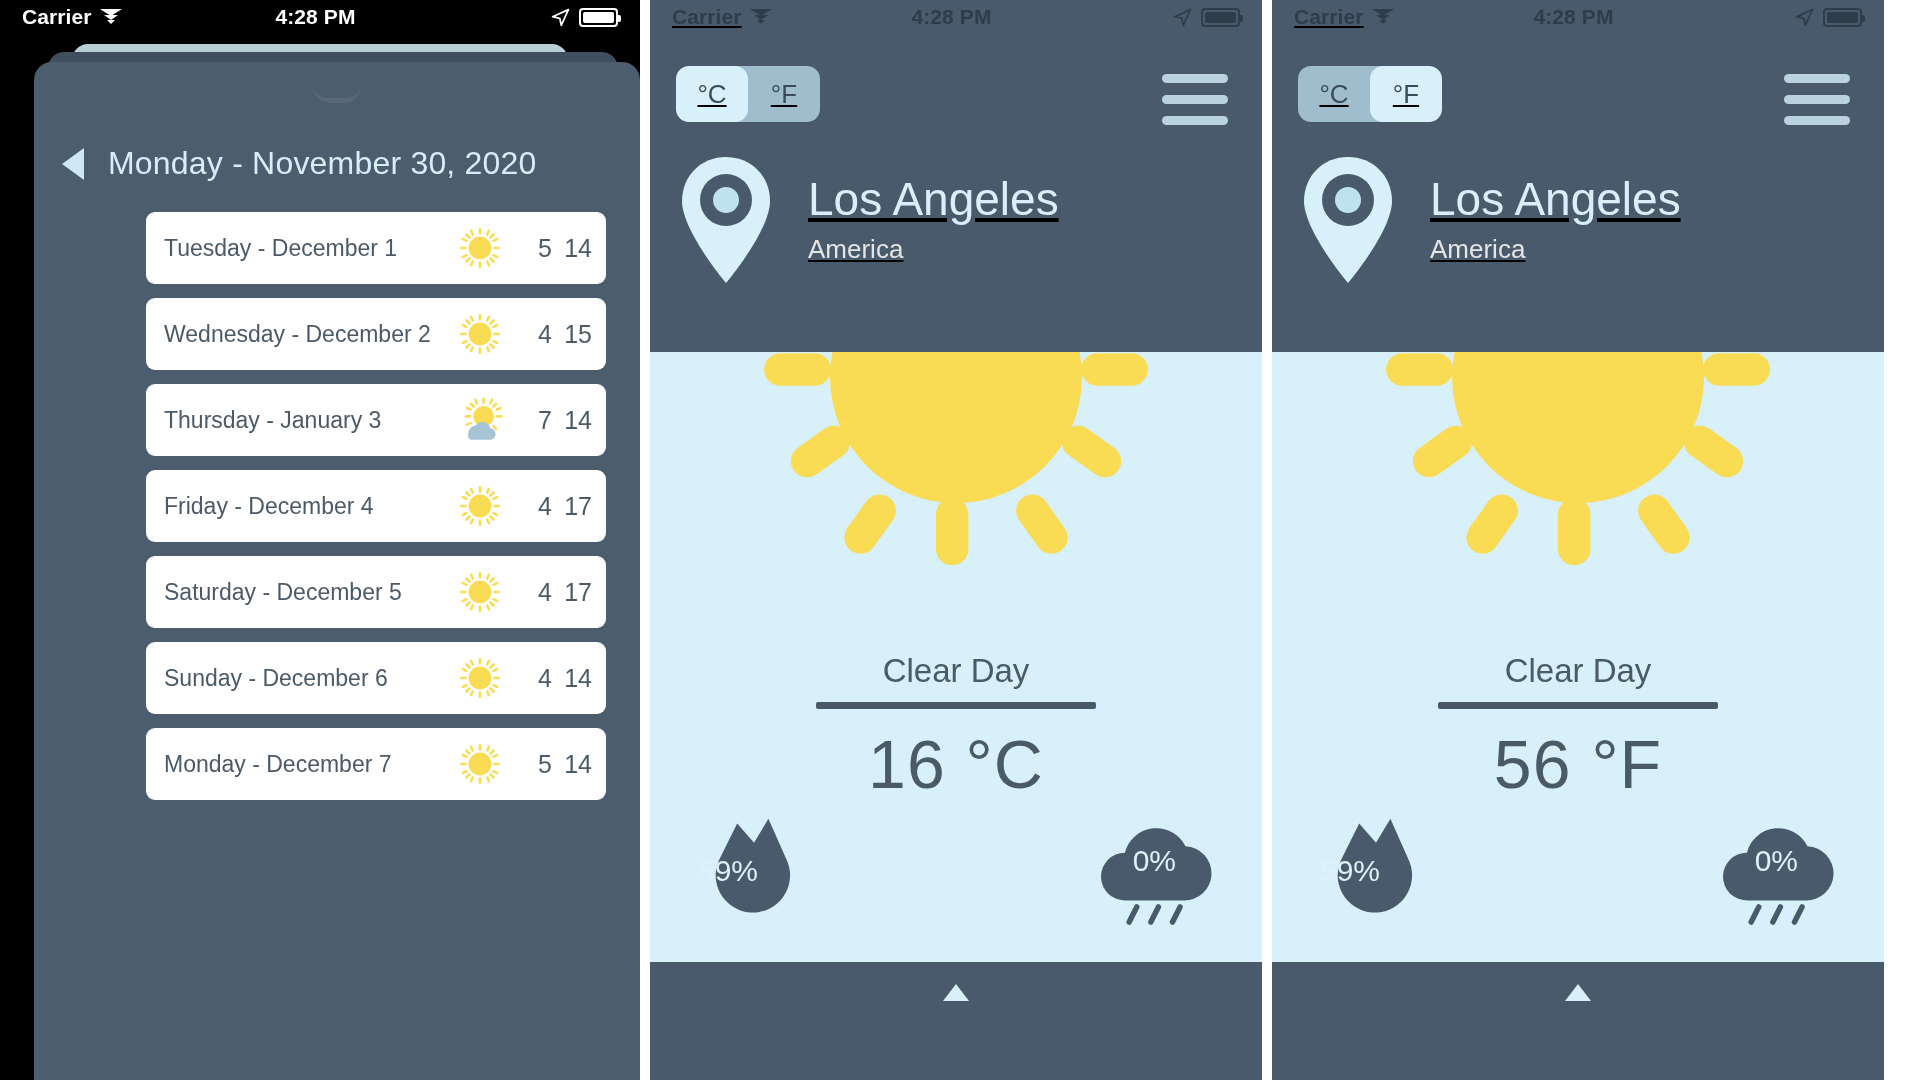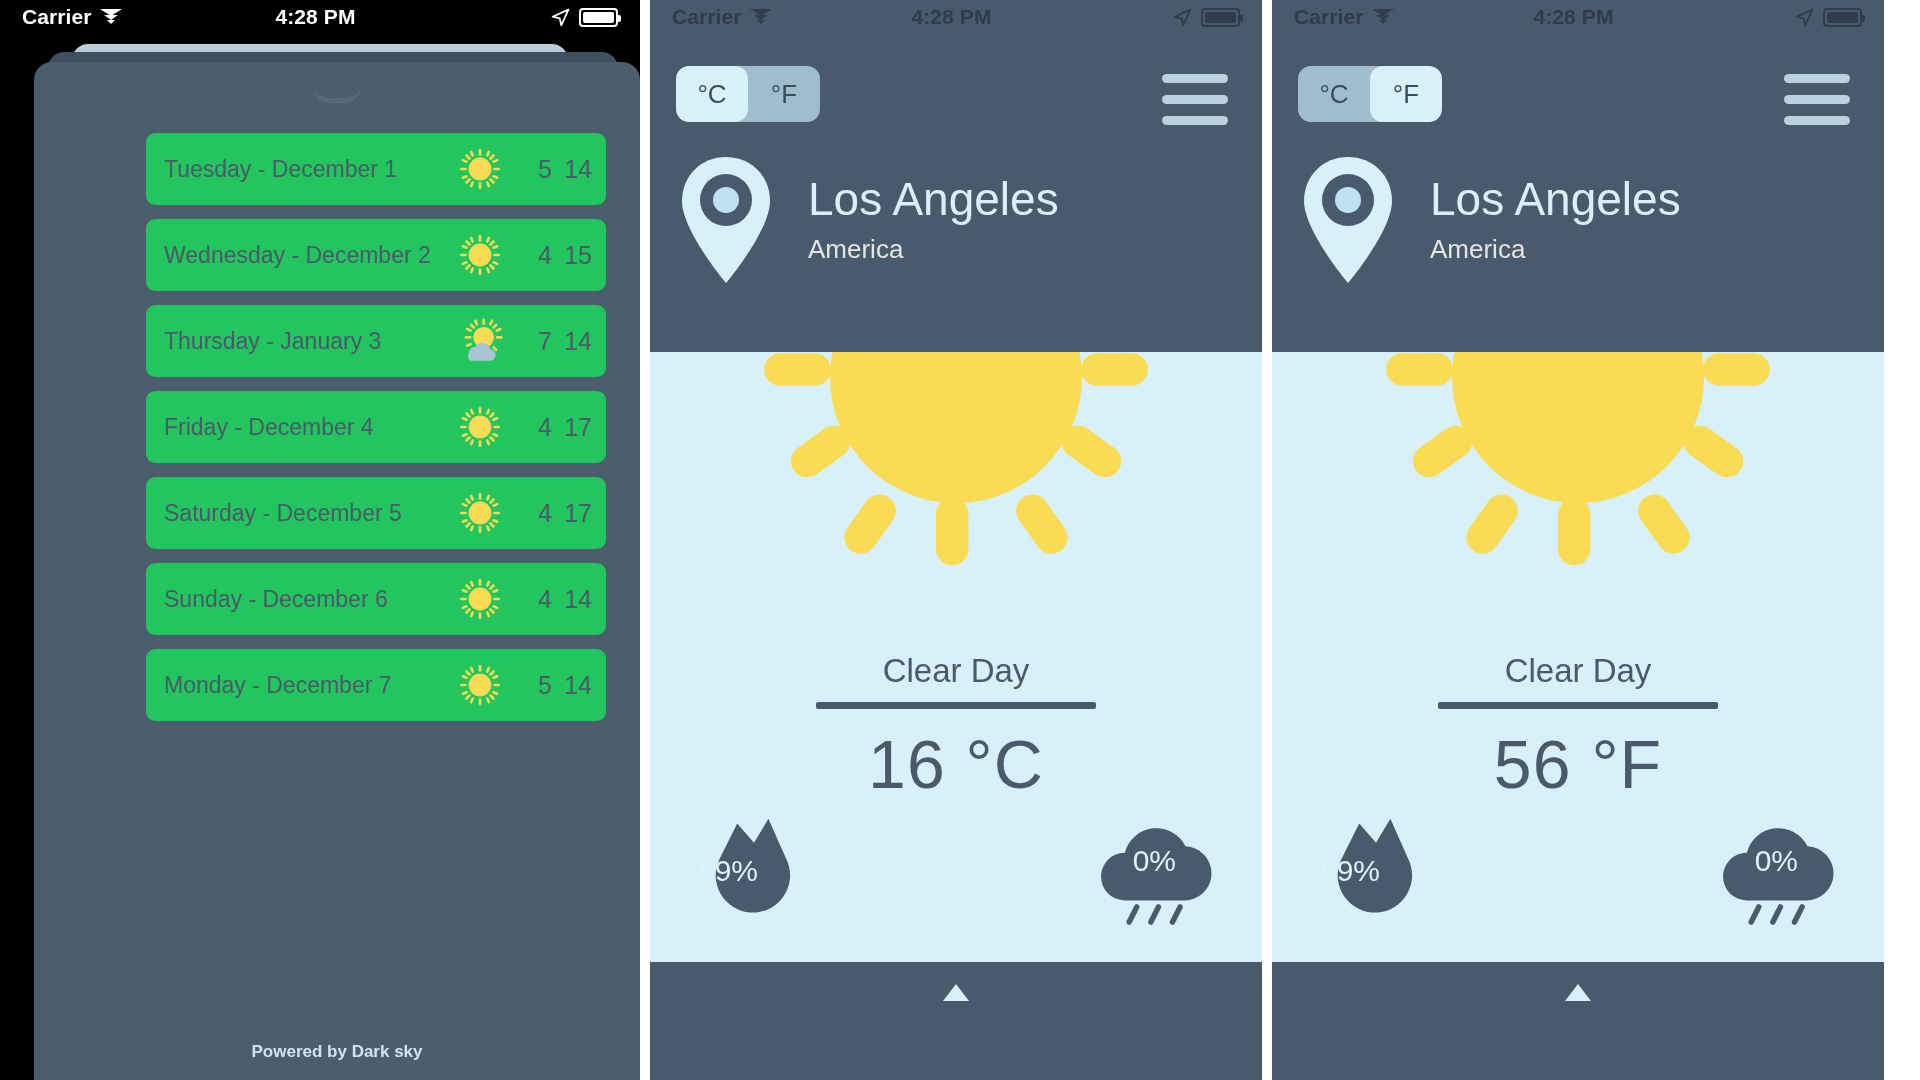"Carrier" #stage { text-decoration: none -> underline }
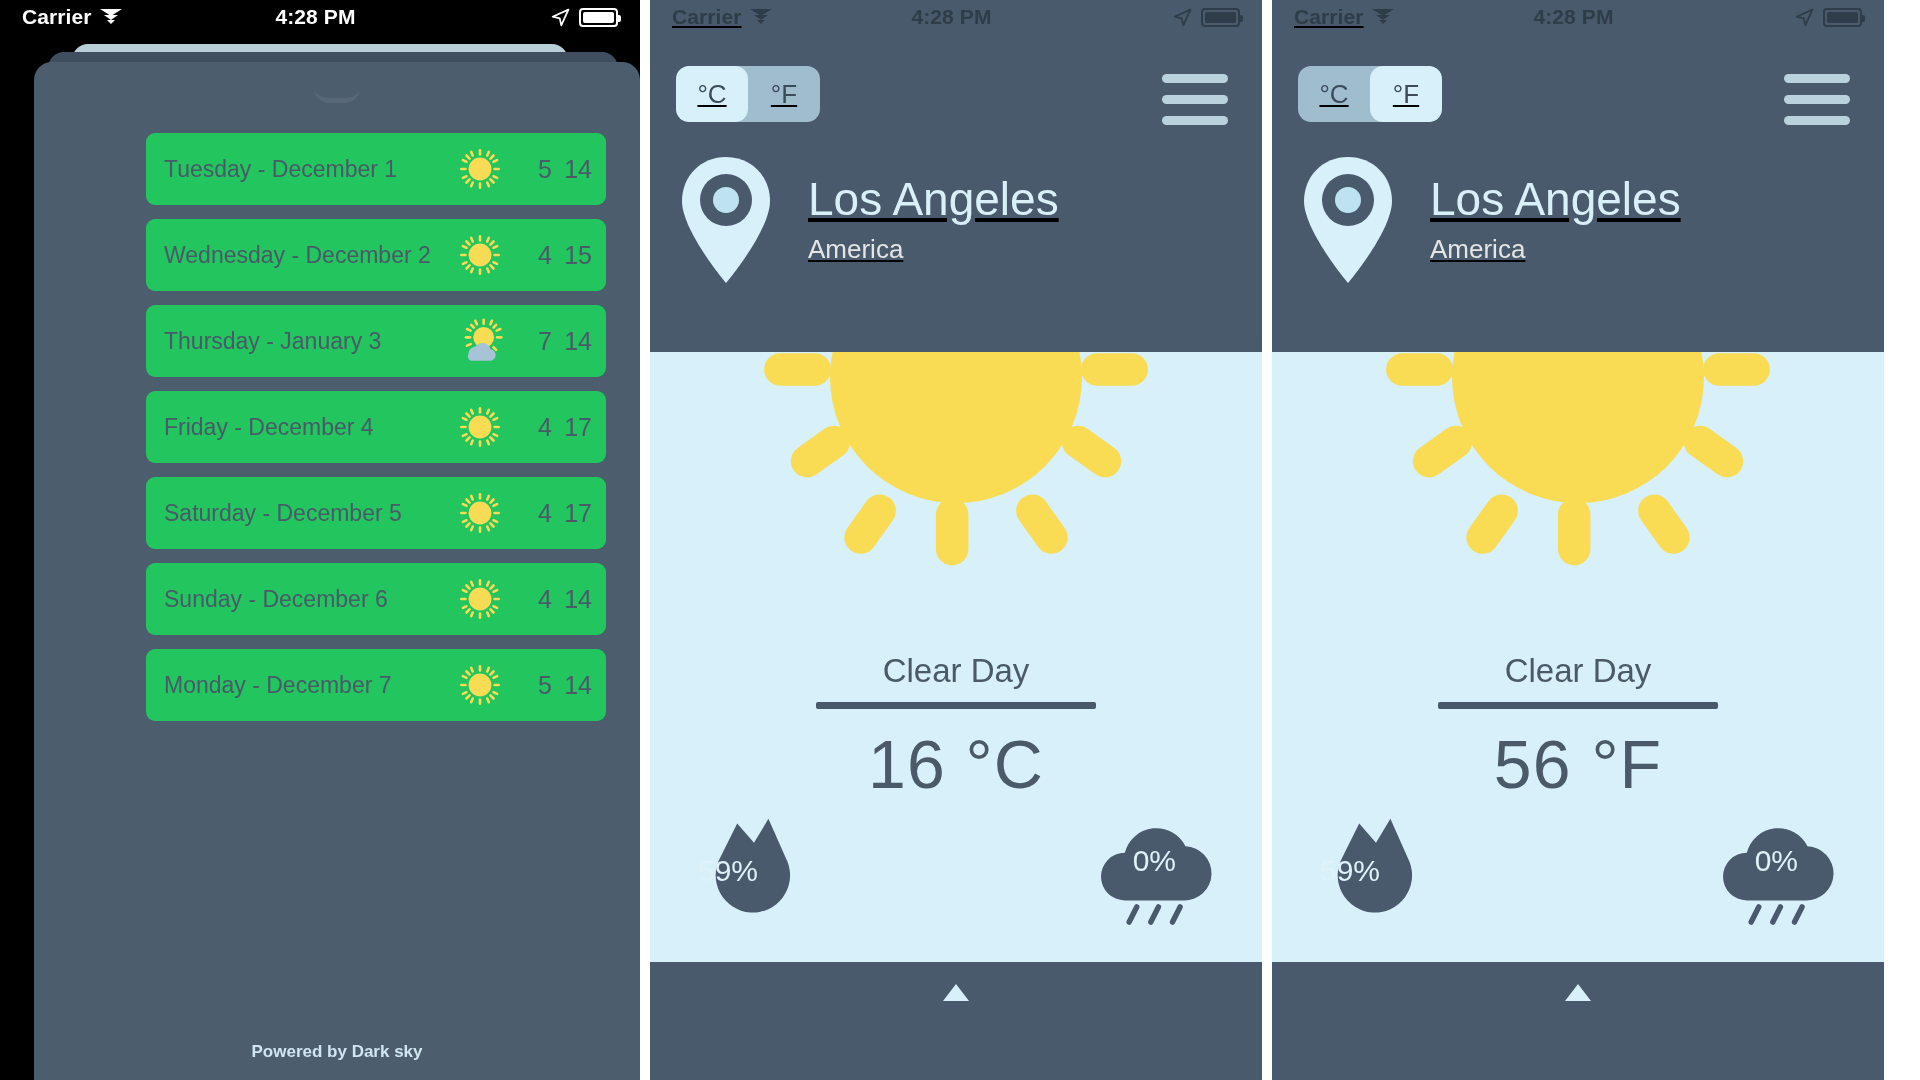"Monday - November 30, 2020" div.sheet-header { html: none -> <div> <div></div> <div>Monday - November 30, 2020</div> </div> }
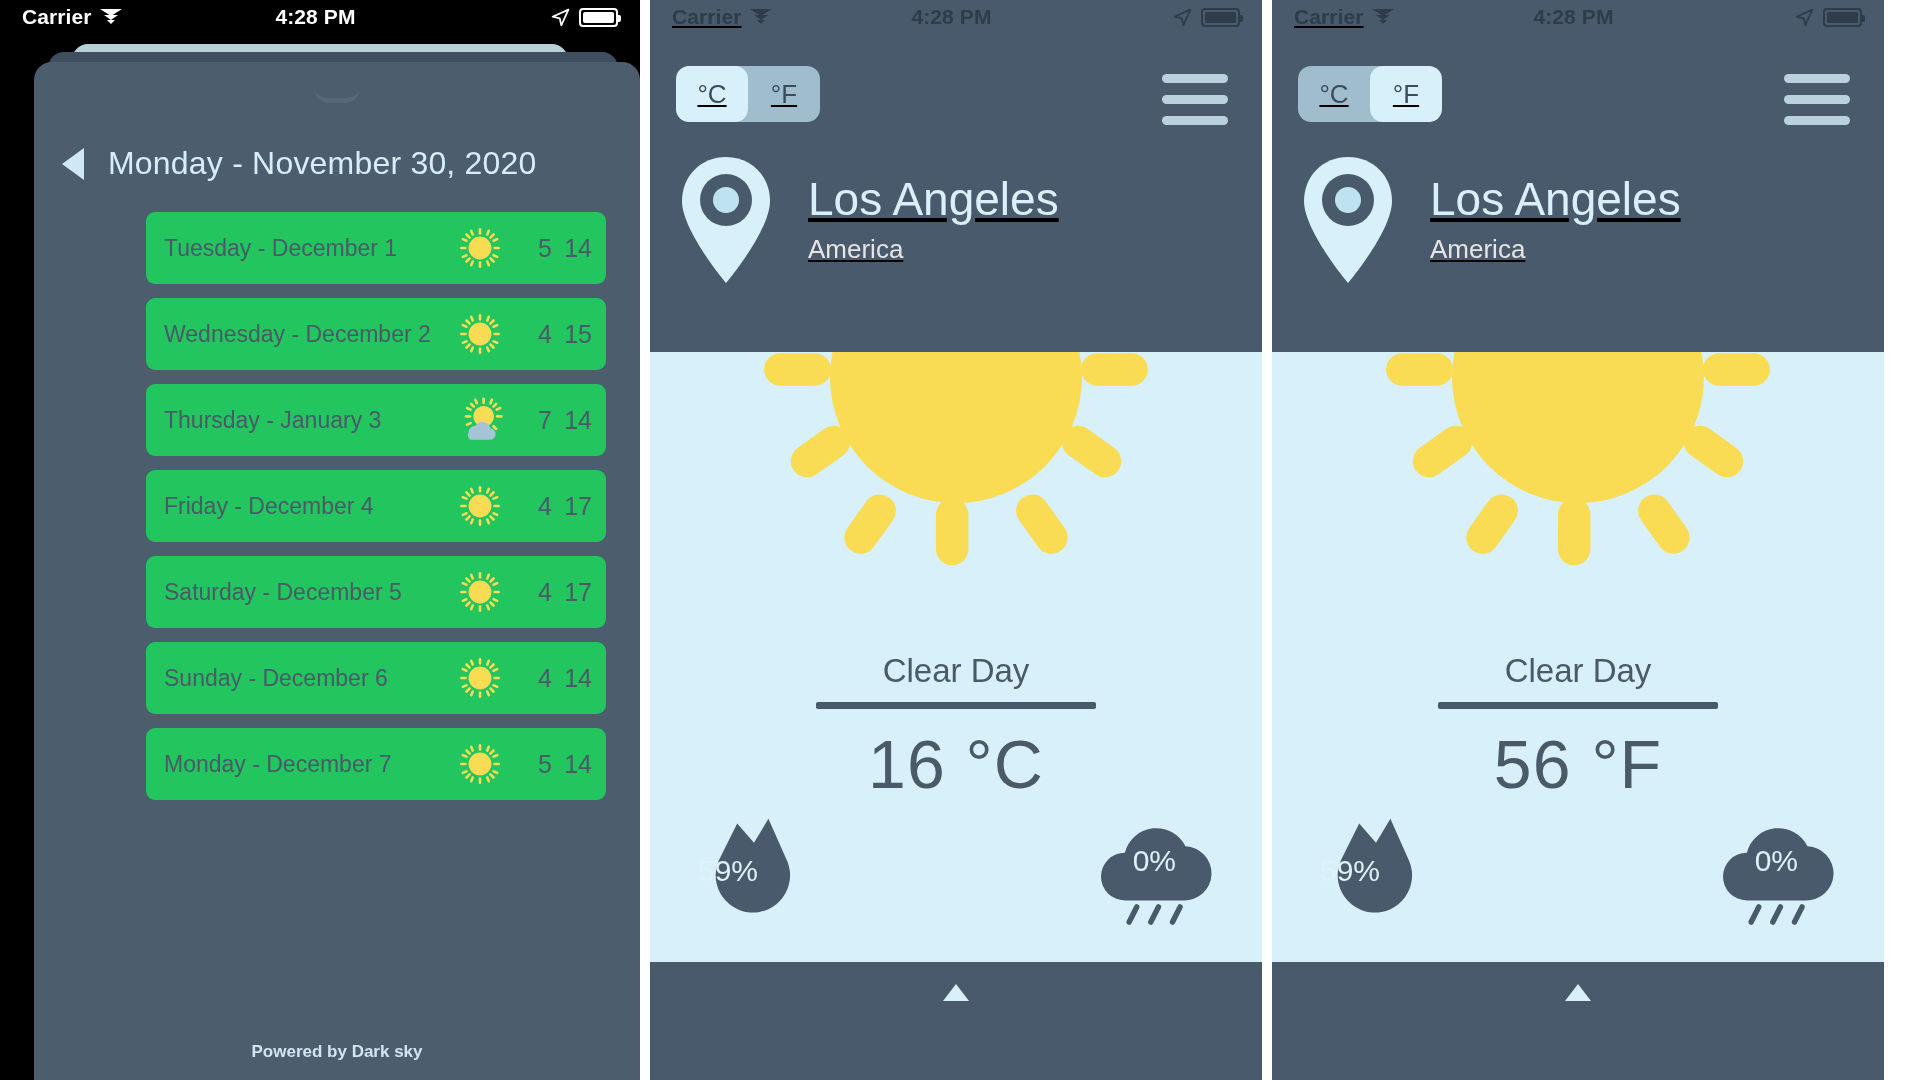"Tuesday - December 1" .forecast-row { background: #22c55e -> #ffffff }
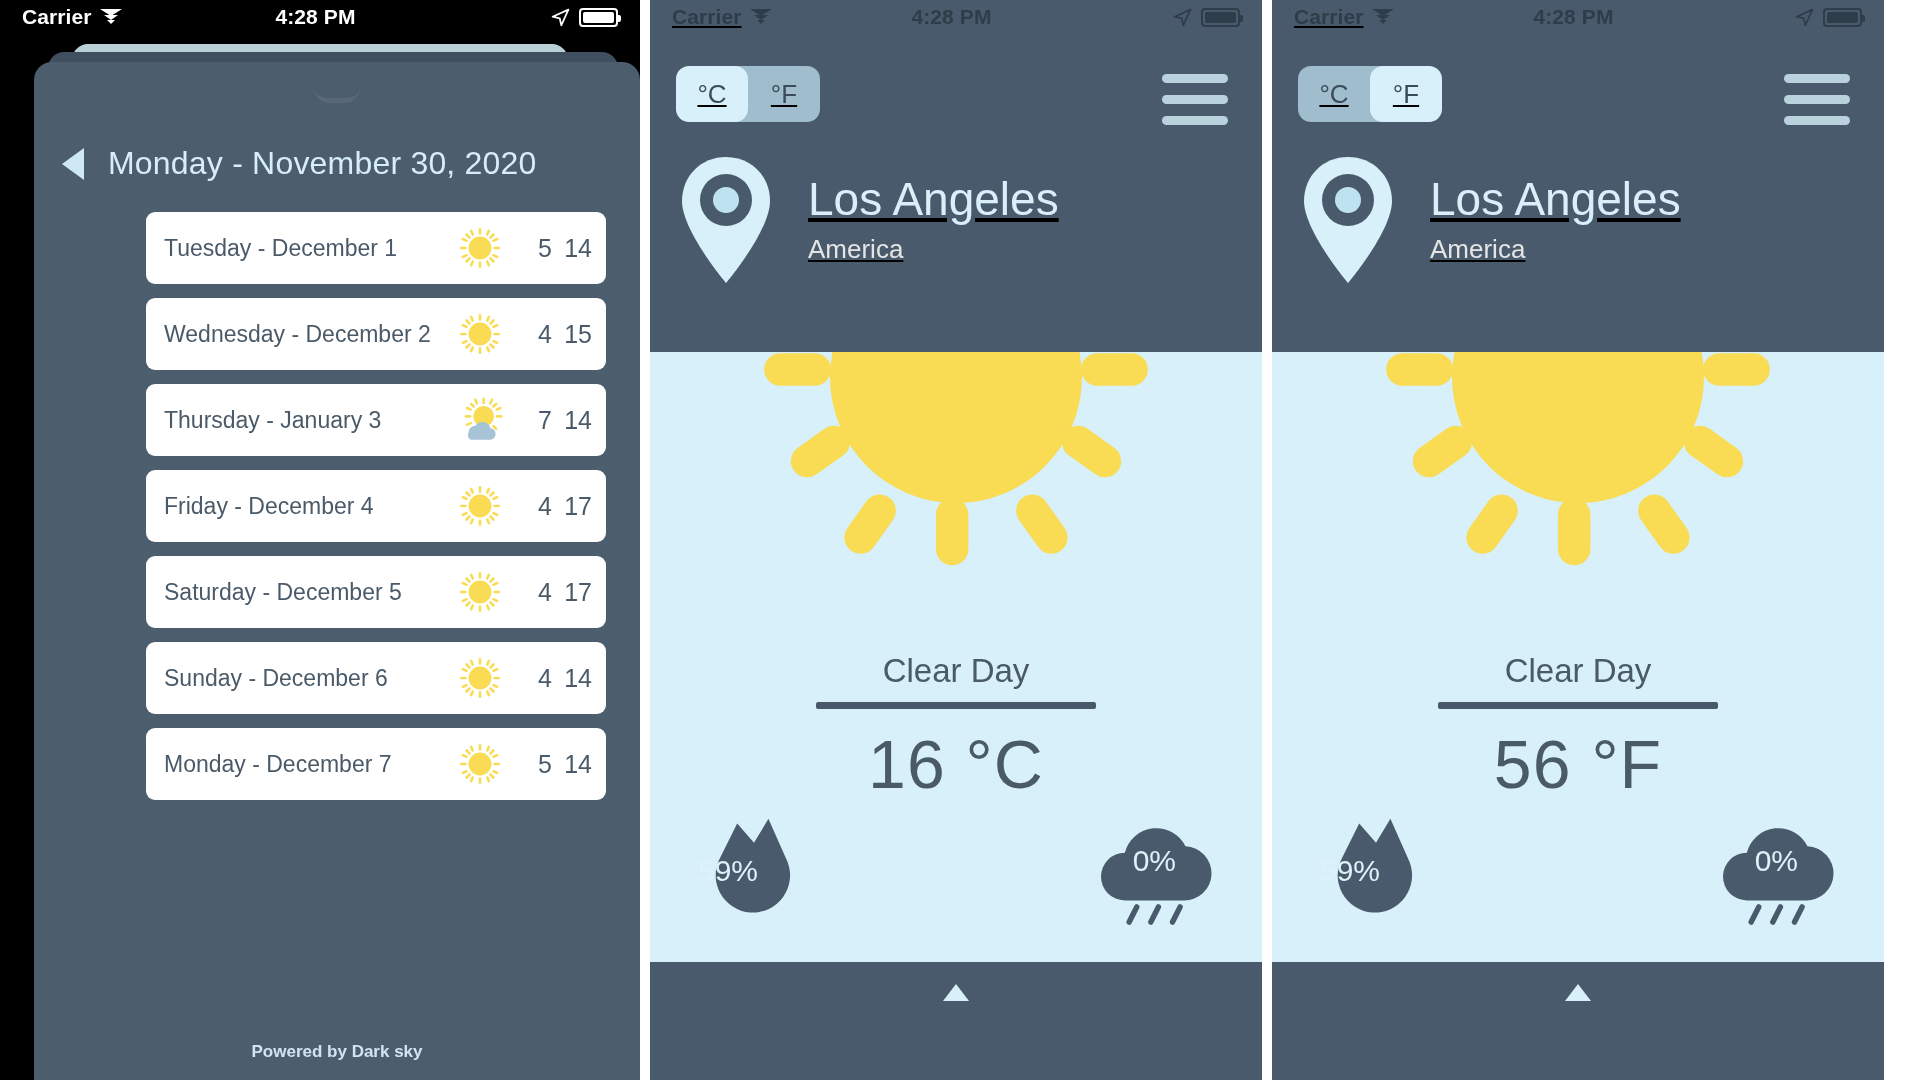"Powered by Dark sky" div.powered { html: <div>Powered by Dark sky</div> -> none }
